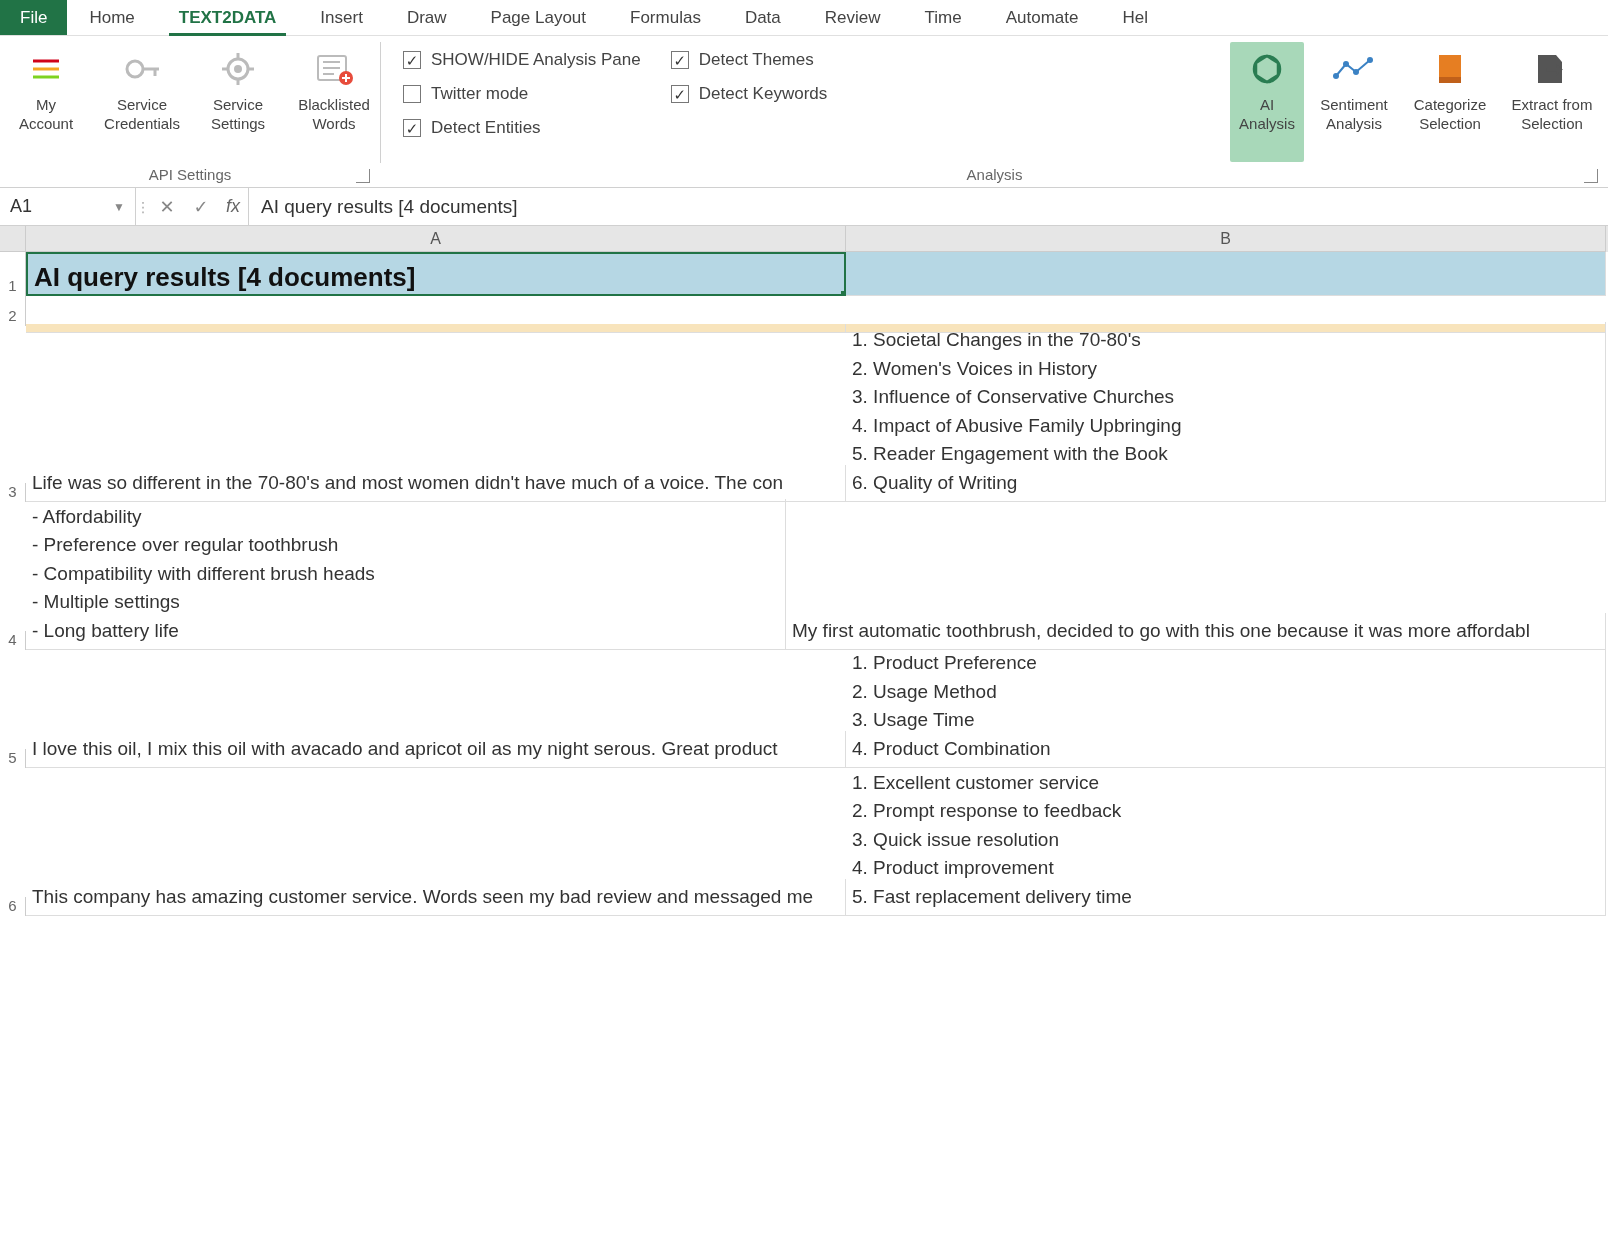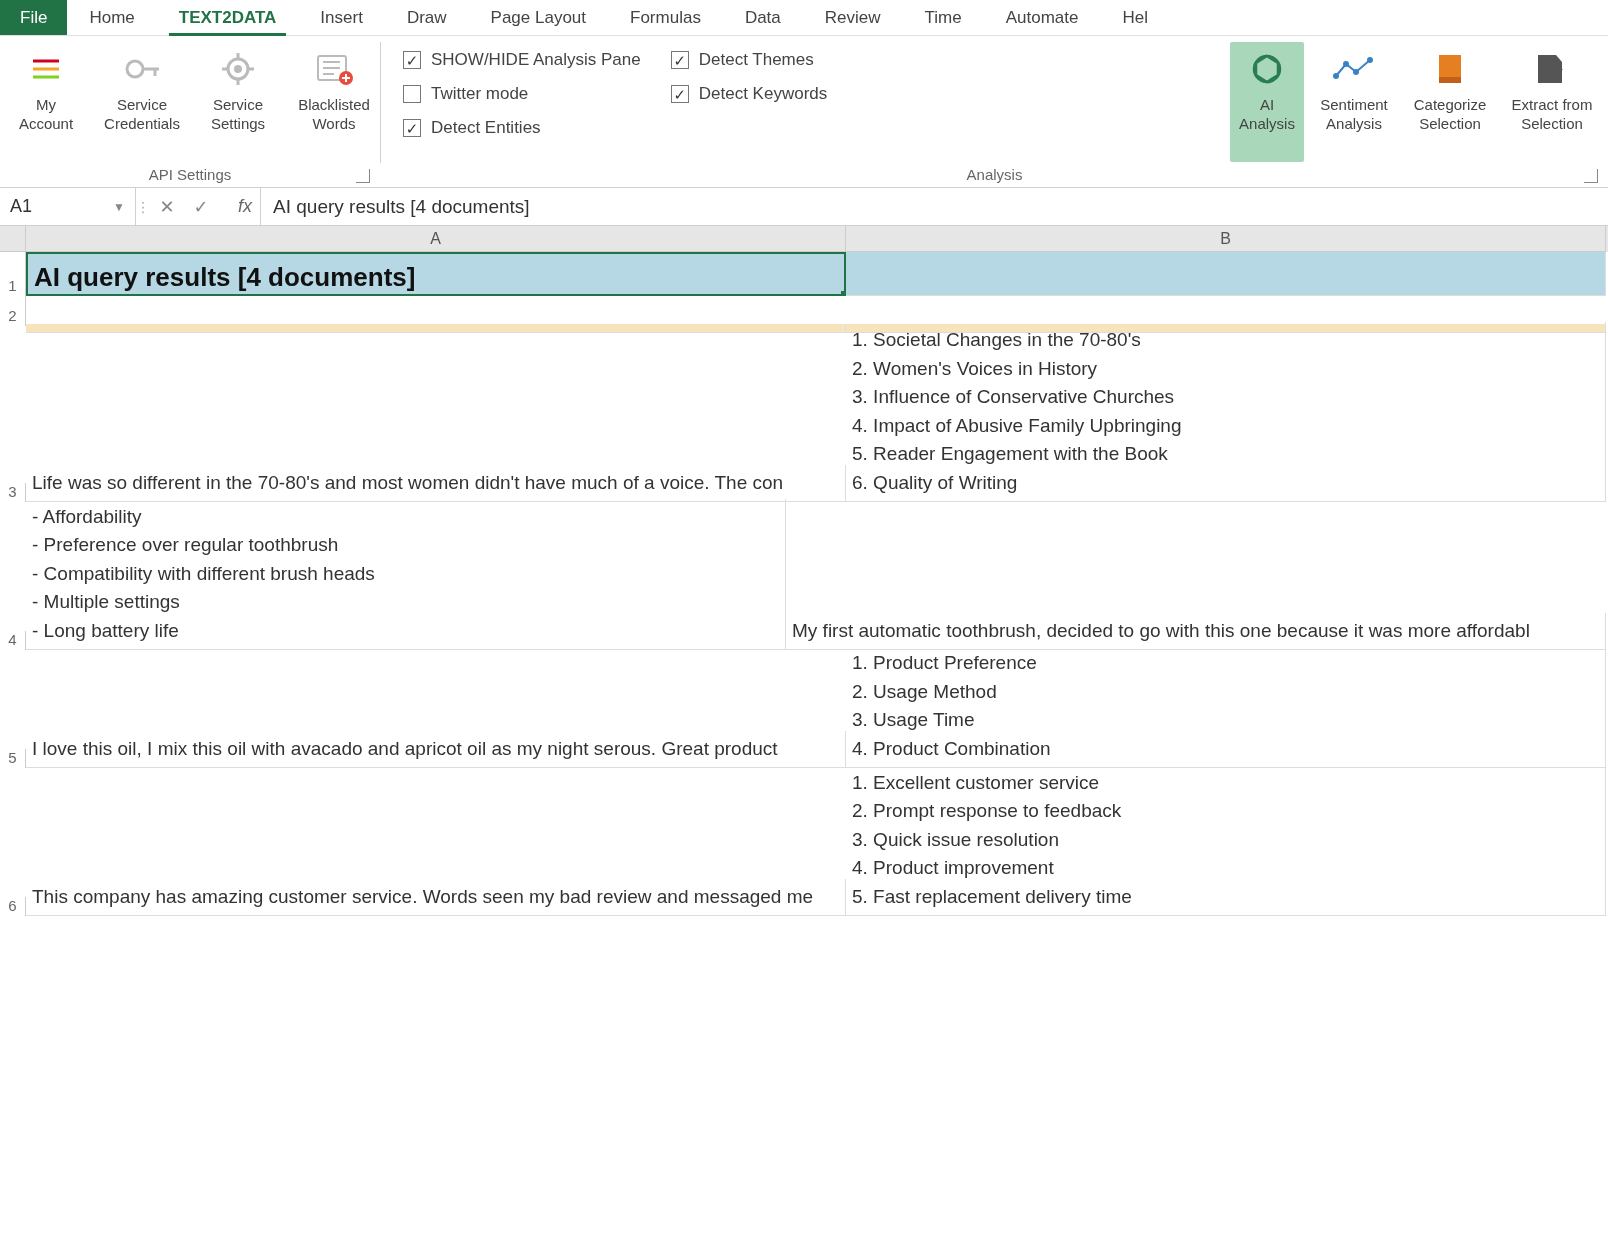"fx" .fx-label { margin-left: 12px -> none }
